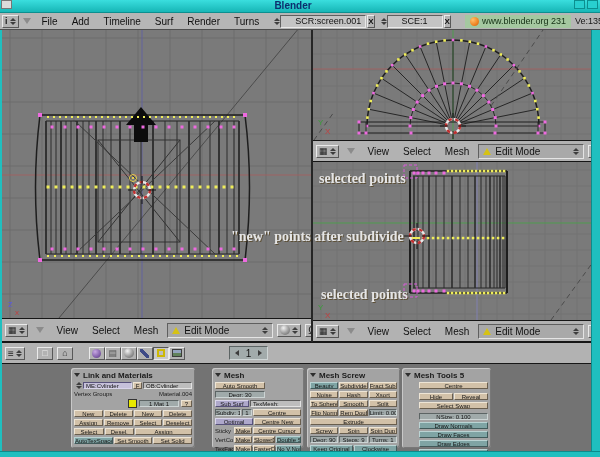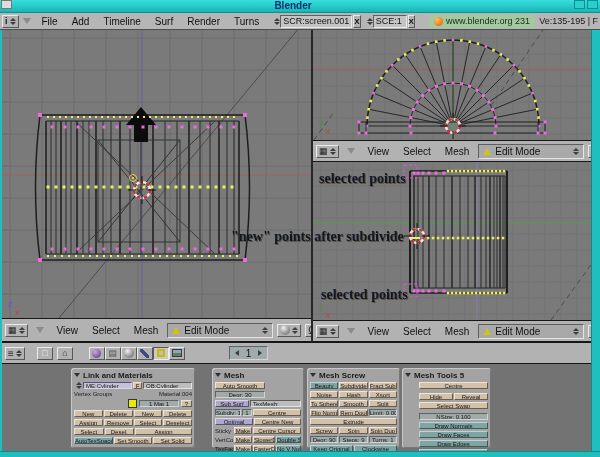"SCR:screen.001" .sel-field { padding: 0 2px -> 0 14px }
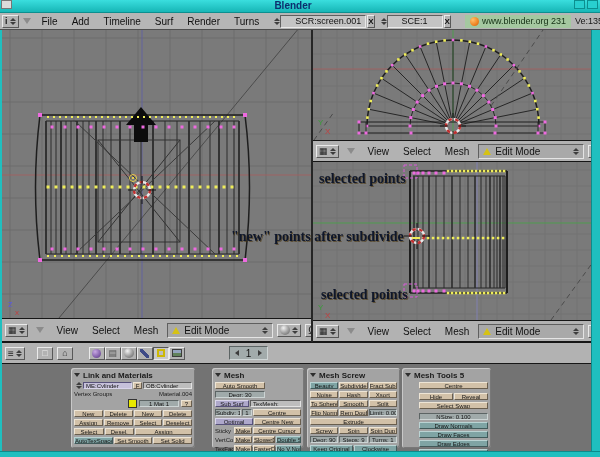"selected points" .ann { color: #0f172a -> #e5e5e5 }
